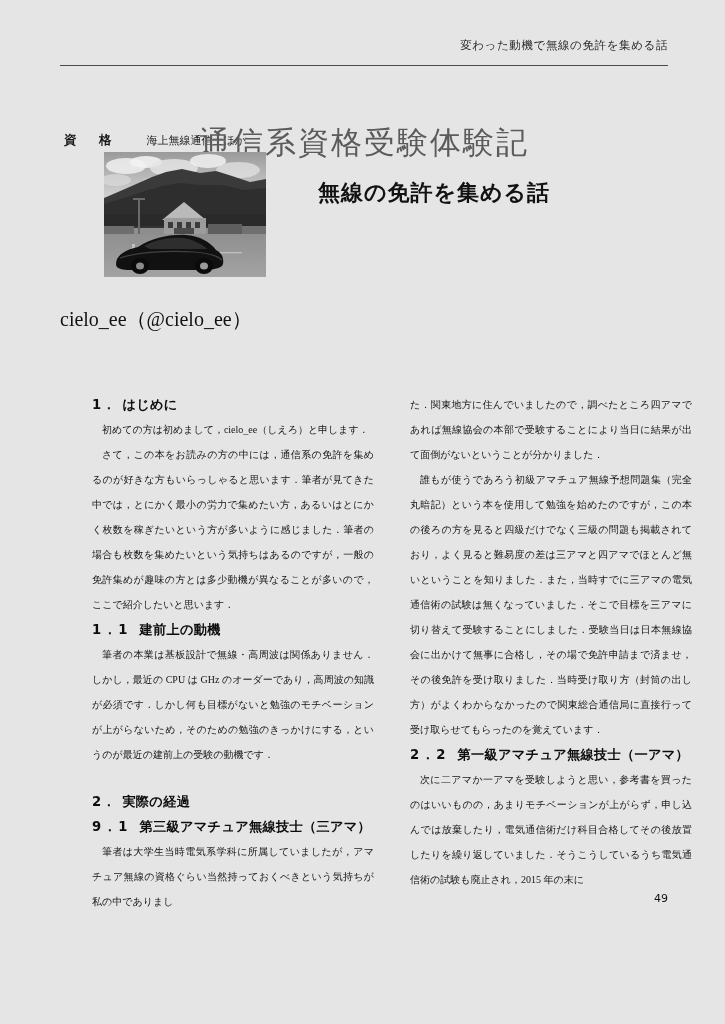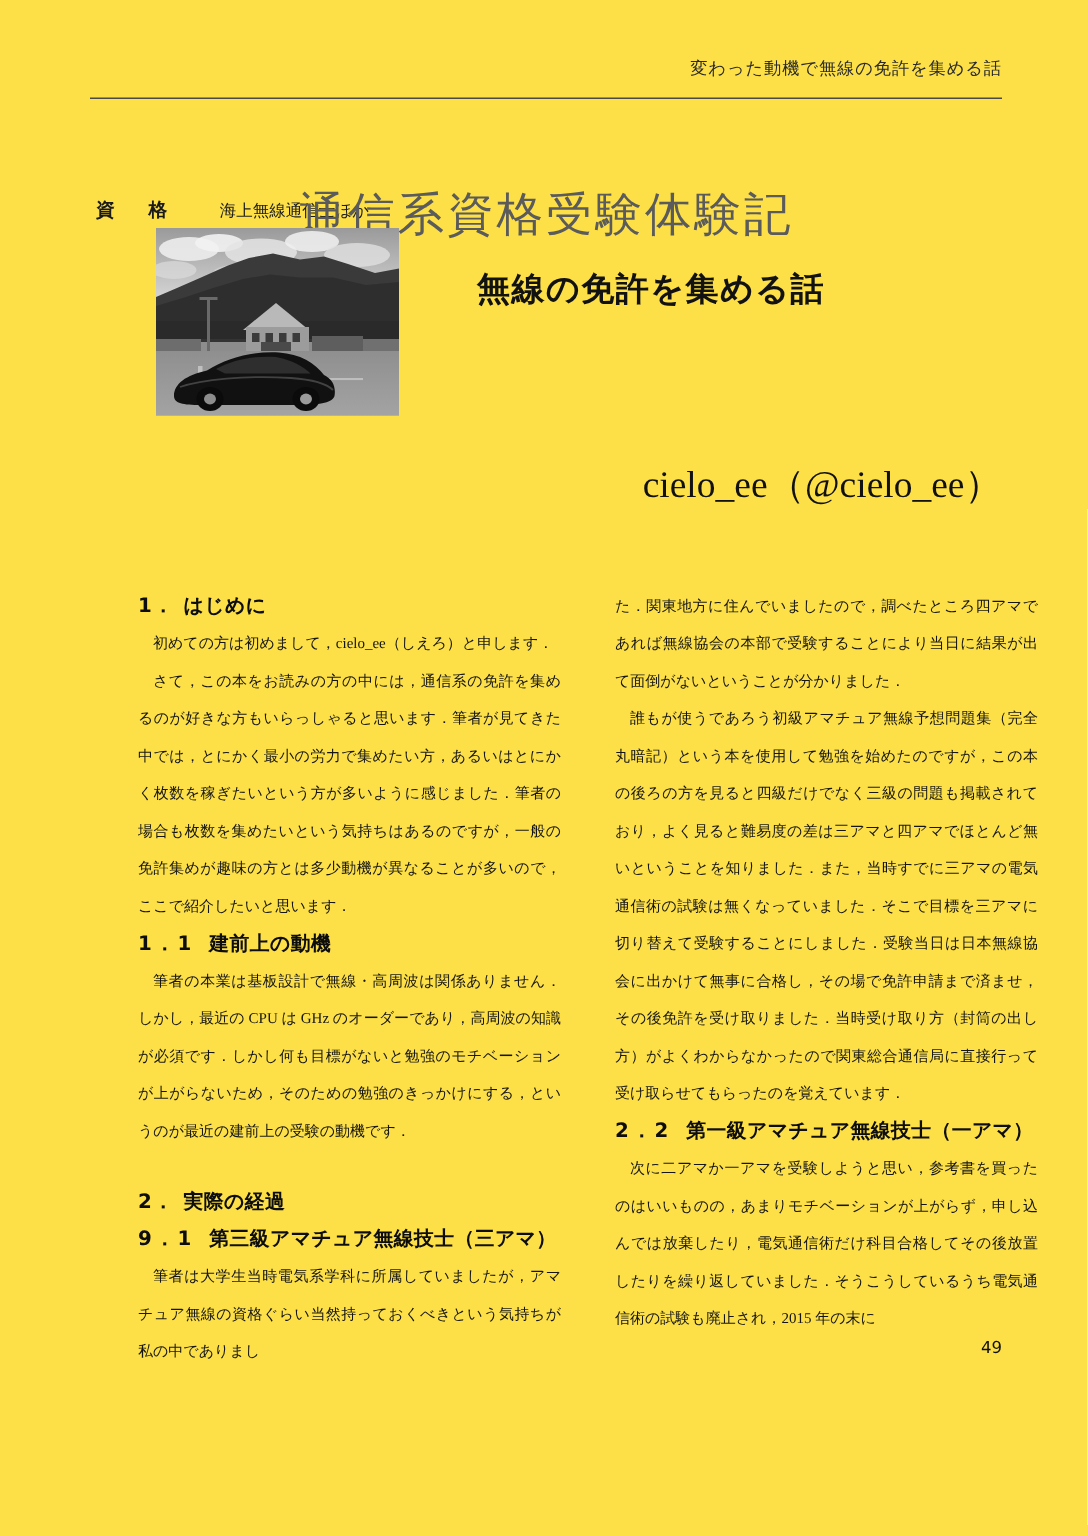"変わった動機で無線の免許を集める話" .page { background: #fde047 -> #e5e5e5 }
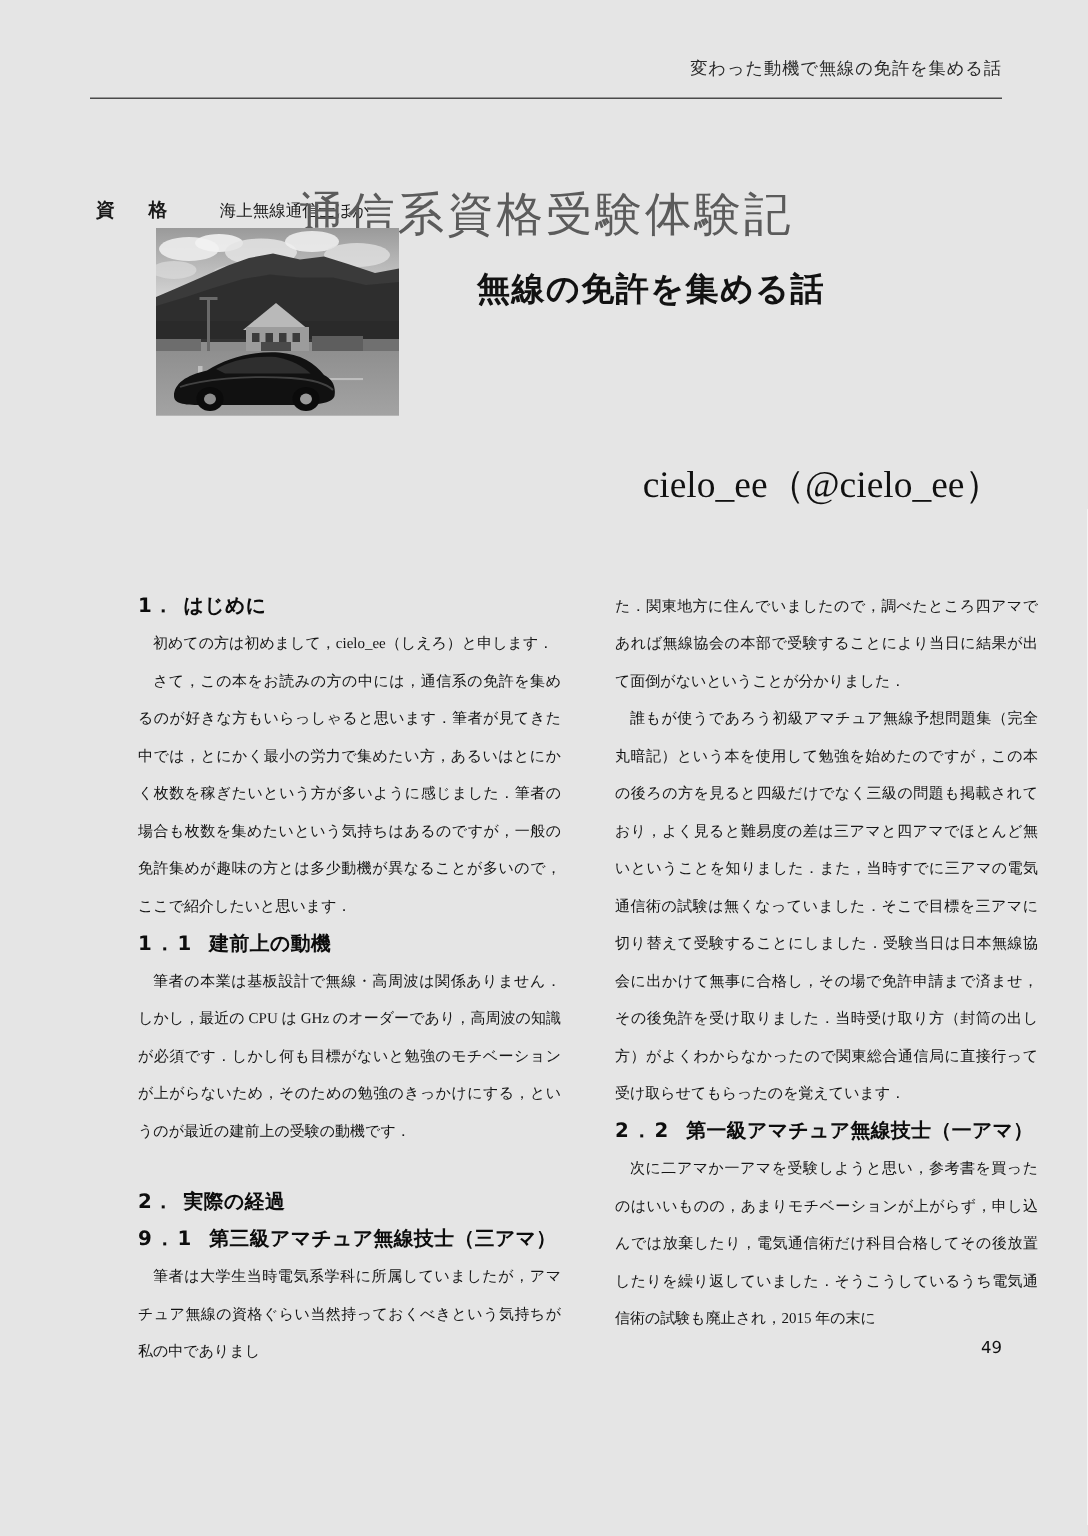"cielo_ee（@cielo_ee）" .author { font-size: 25px -> 20px; text-align: right -> left }
